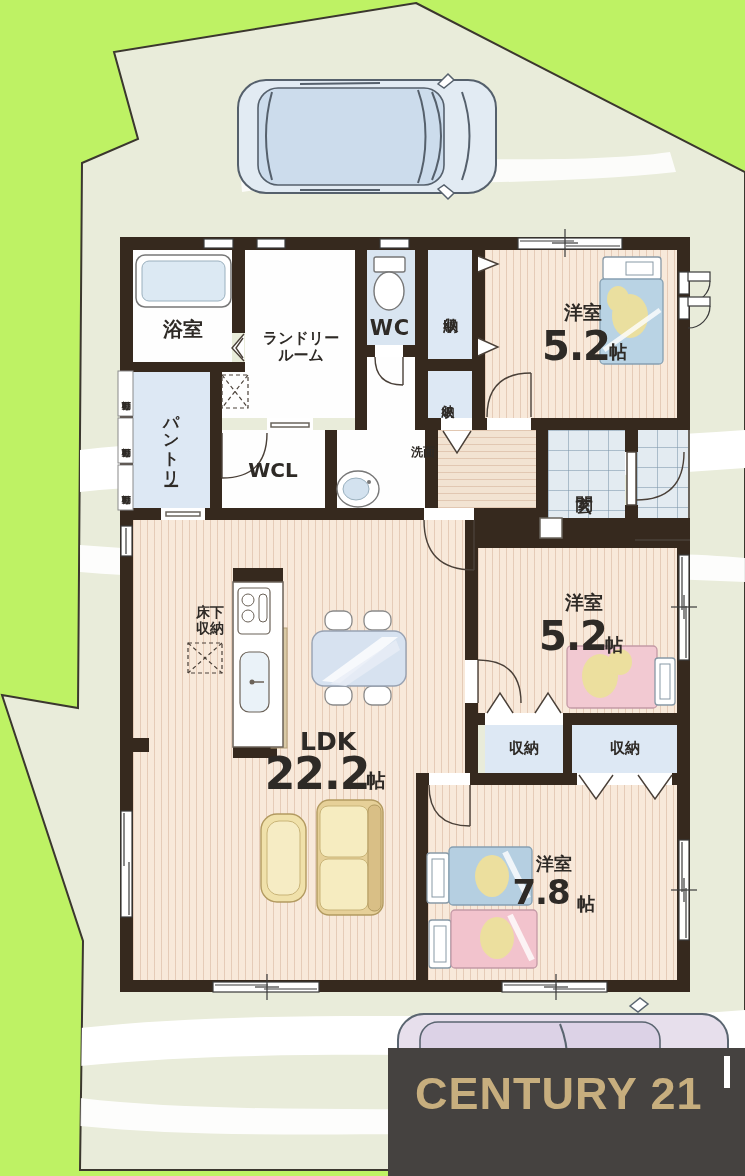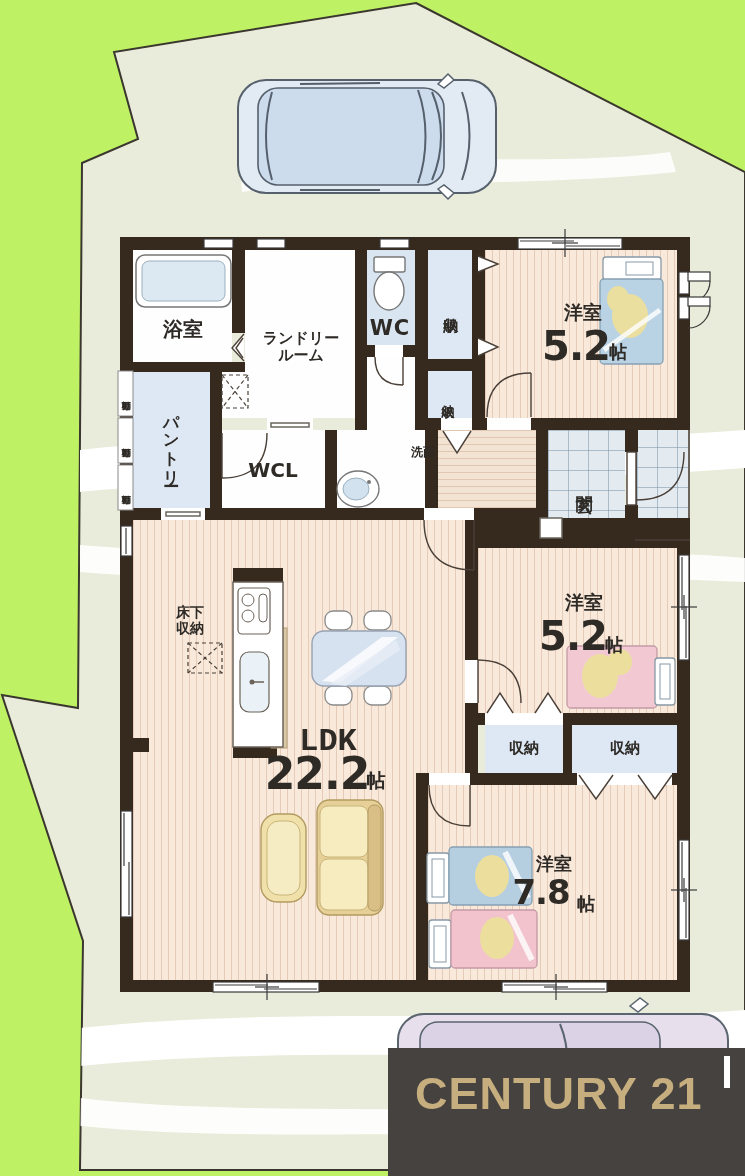"床下" div.lbl { left: 190px -> 210px }
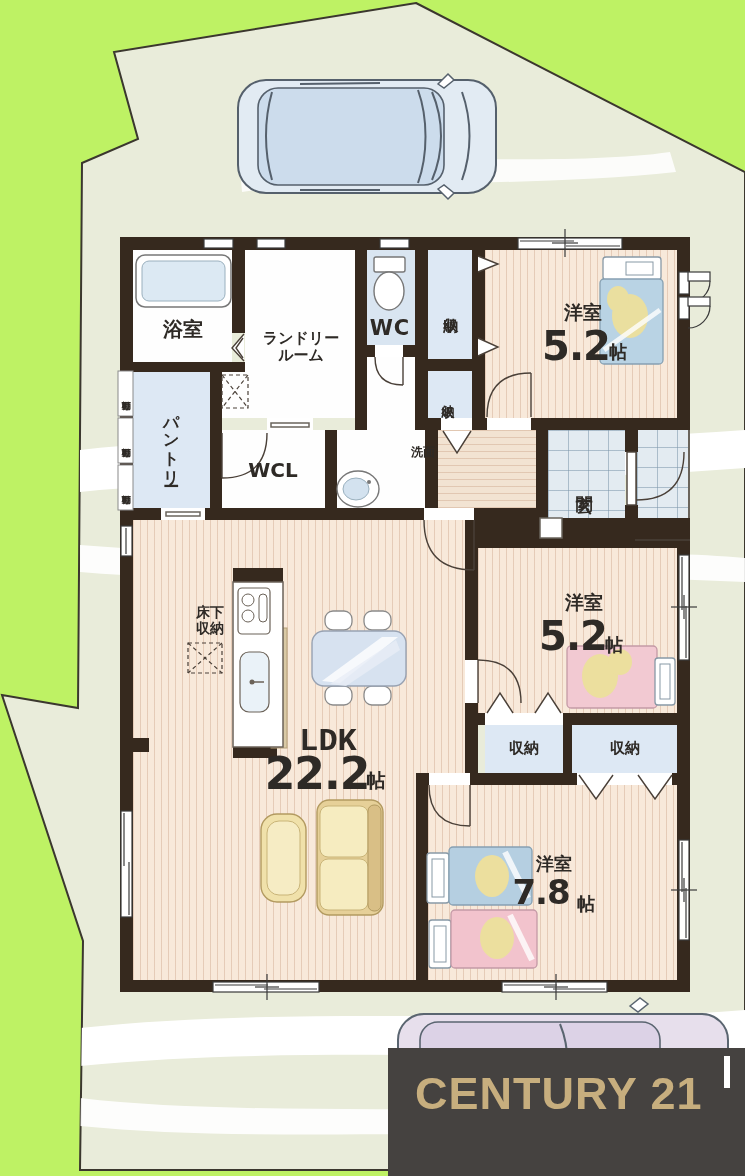"LDK" div.lbl { font-family: Liberation Mono, monospace -> none; font-size: 32px -> 25px }
